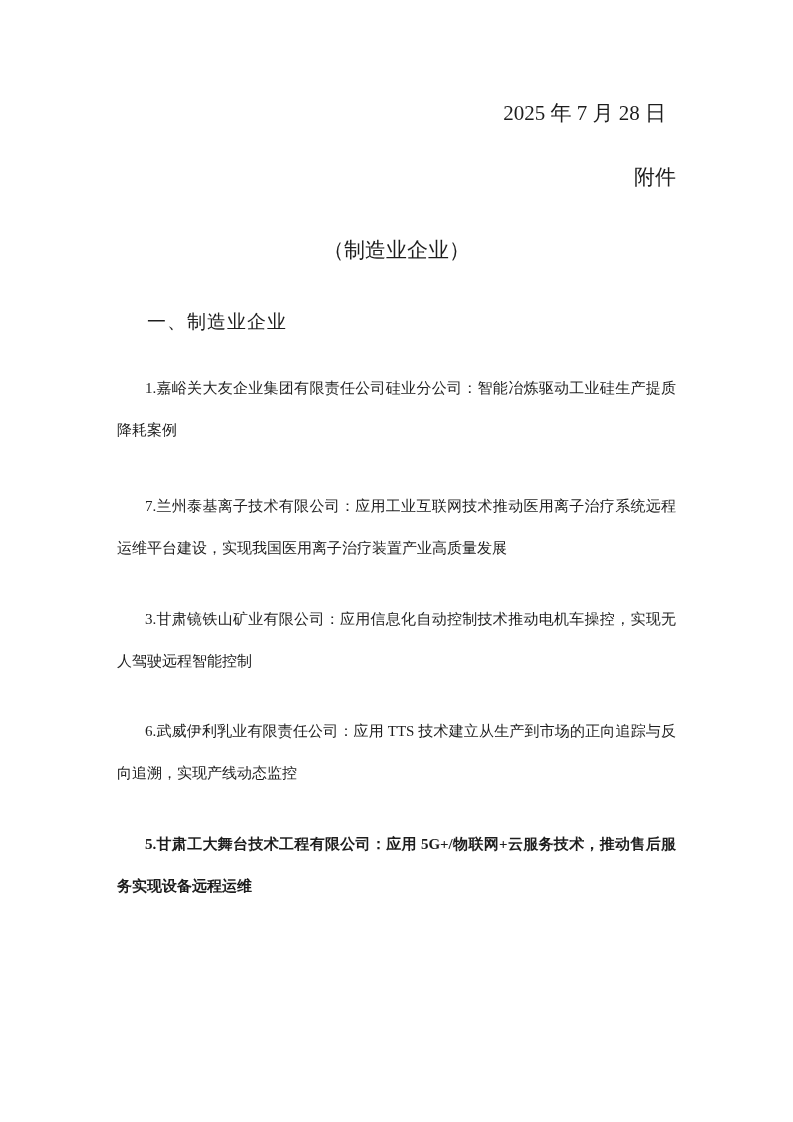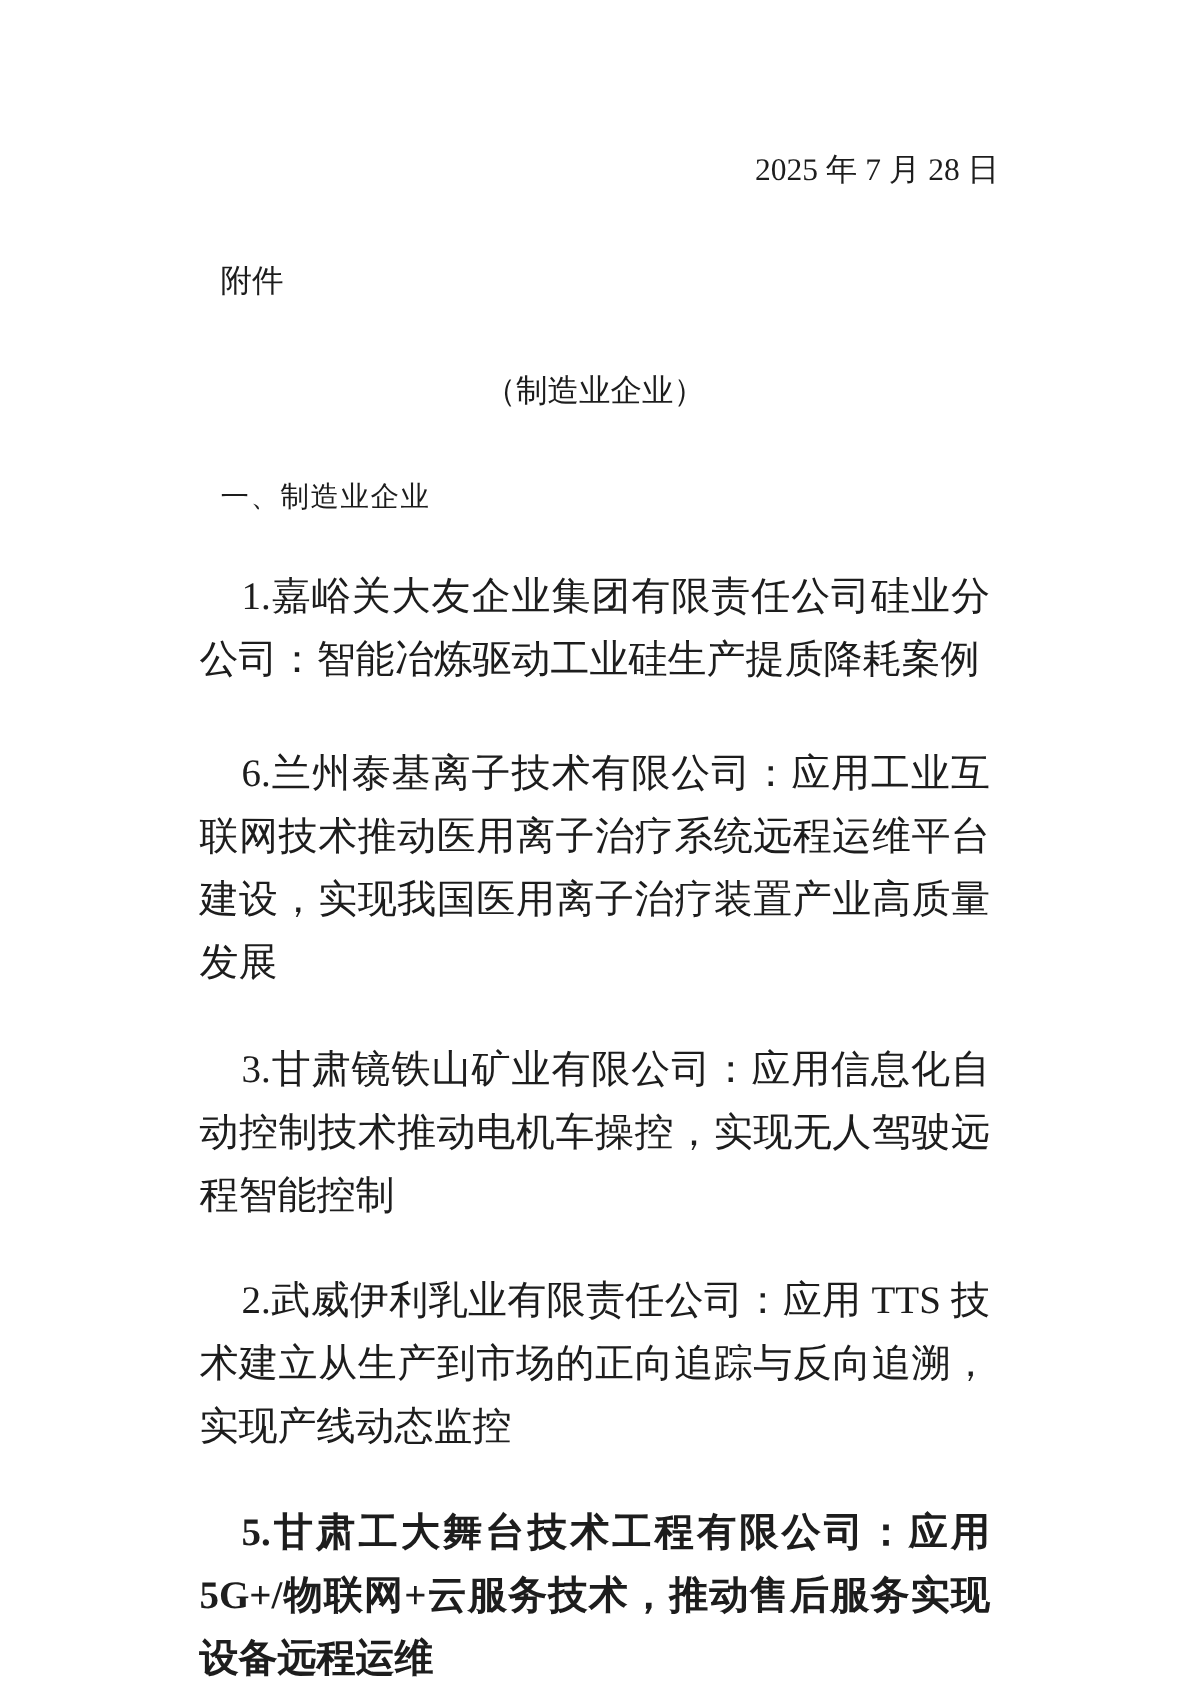"附件" .attachment-label { margin-top: 50px -> 40px; text-align: none -> right }
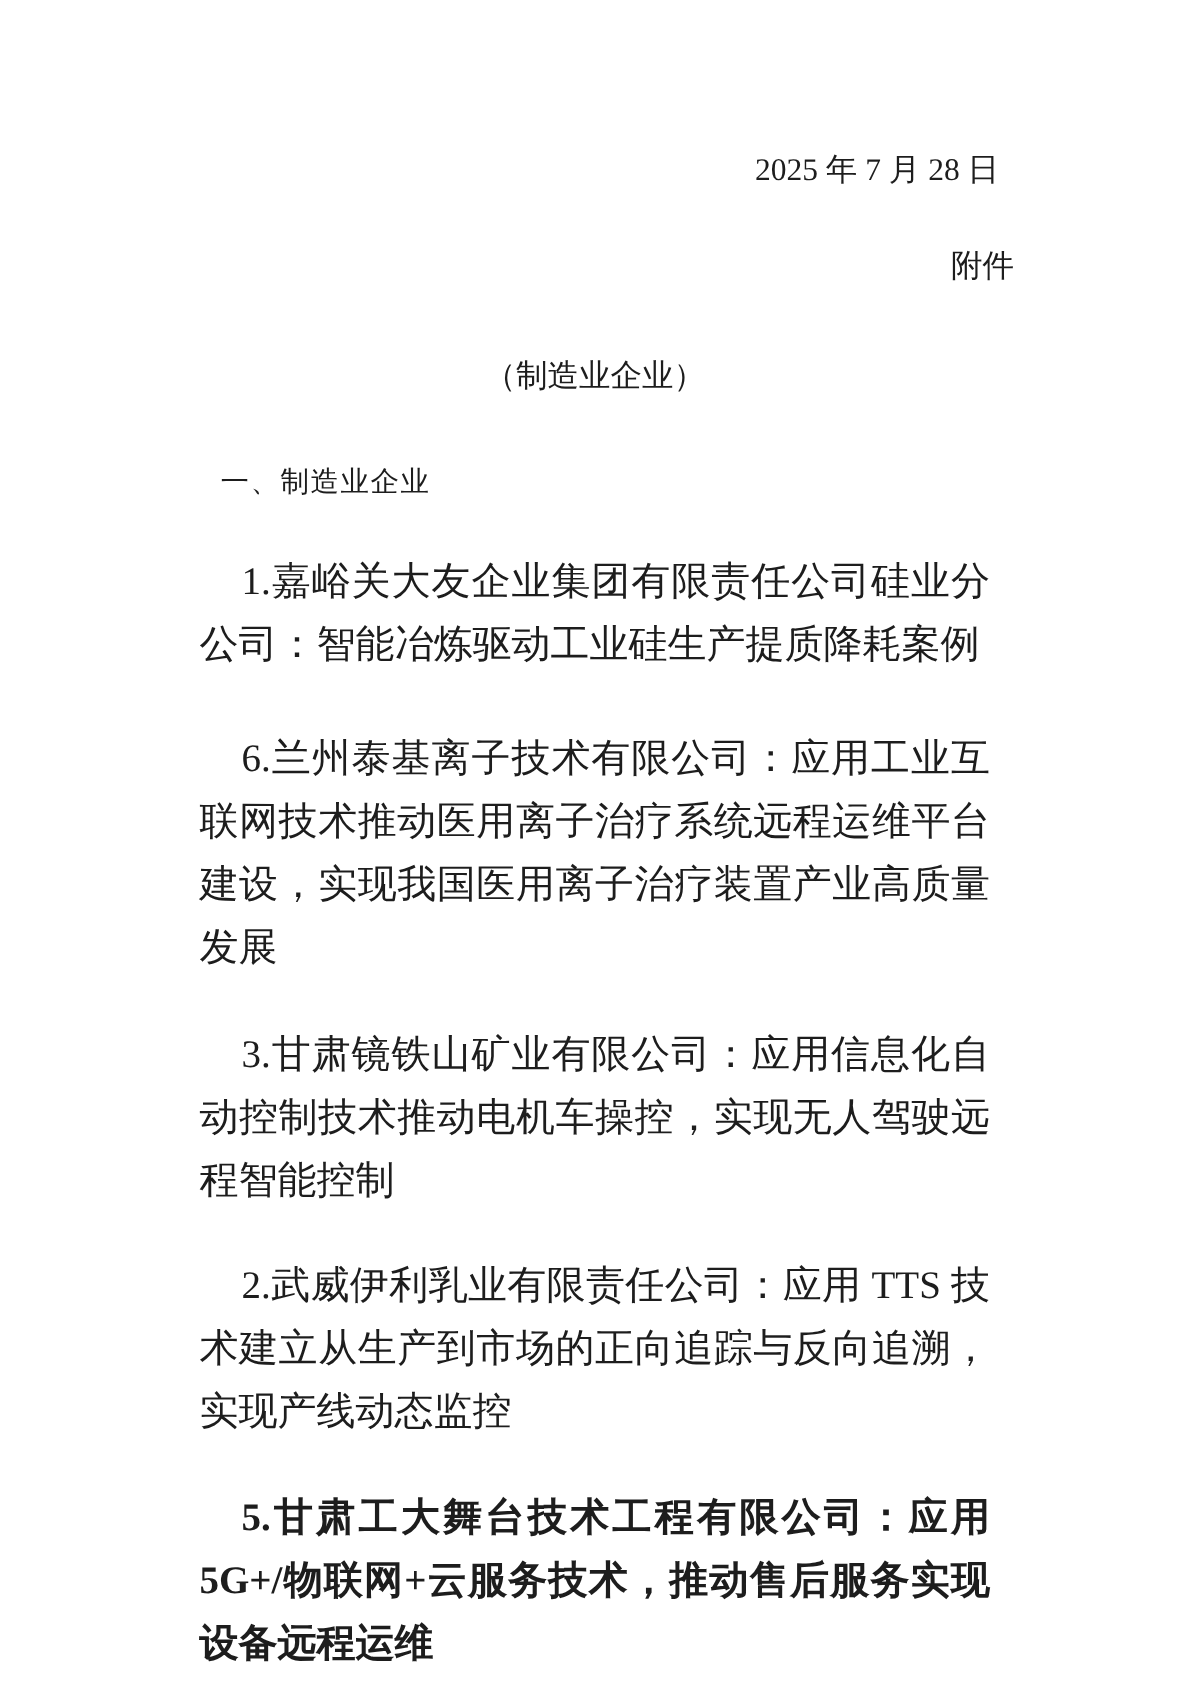"1.嘉峪关大友企业集团有限责任公司硅业分公司：智能冶炼驱动工业硅生产提质降耗案例" .case-item { font-size: 26px -> 15px; margin: 16px -> 0 }
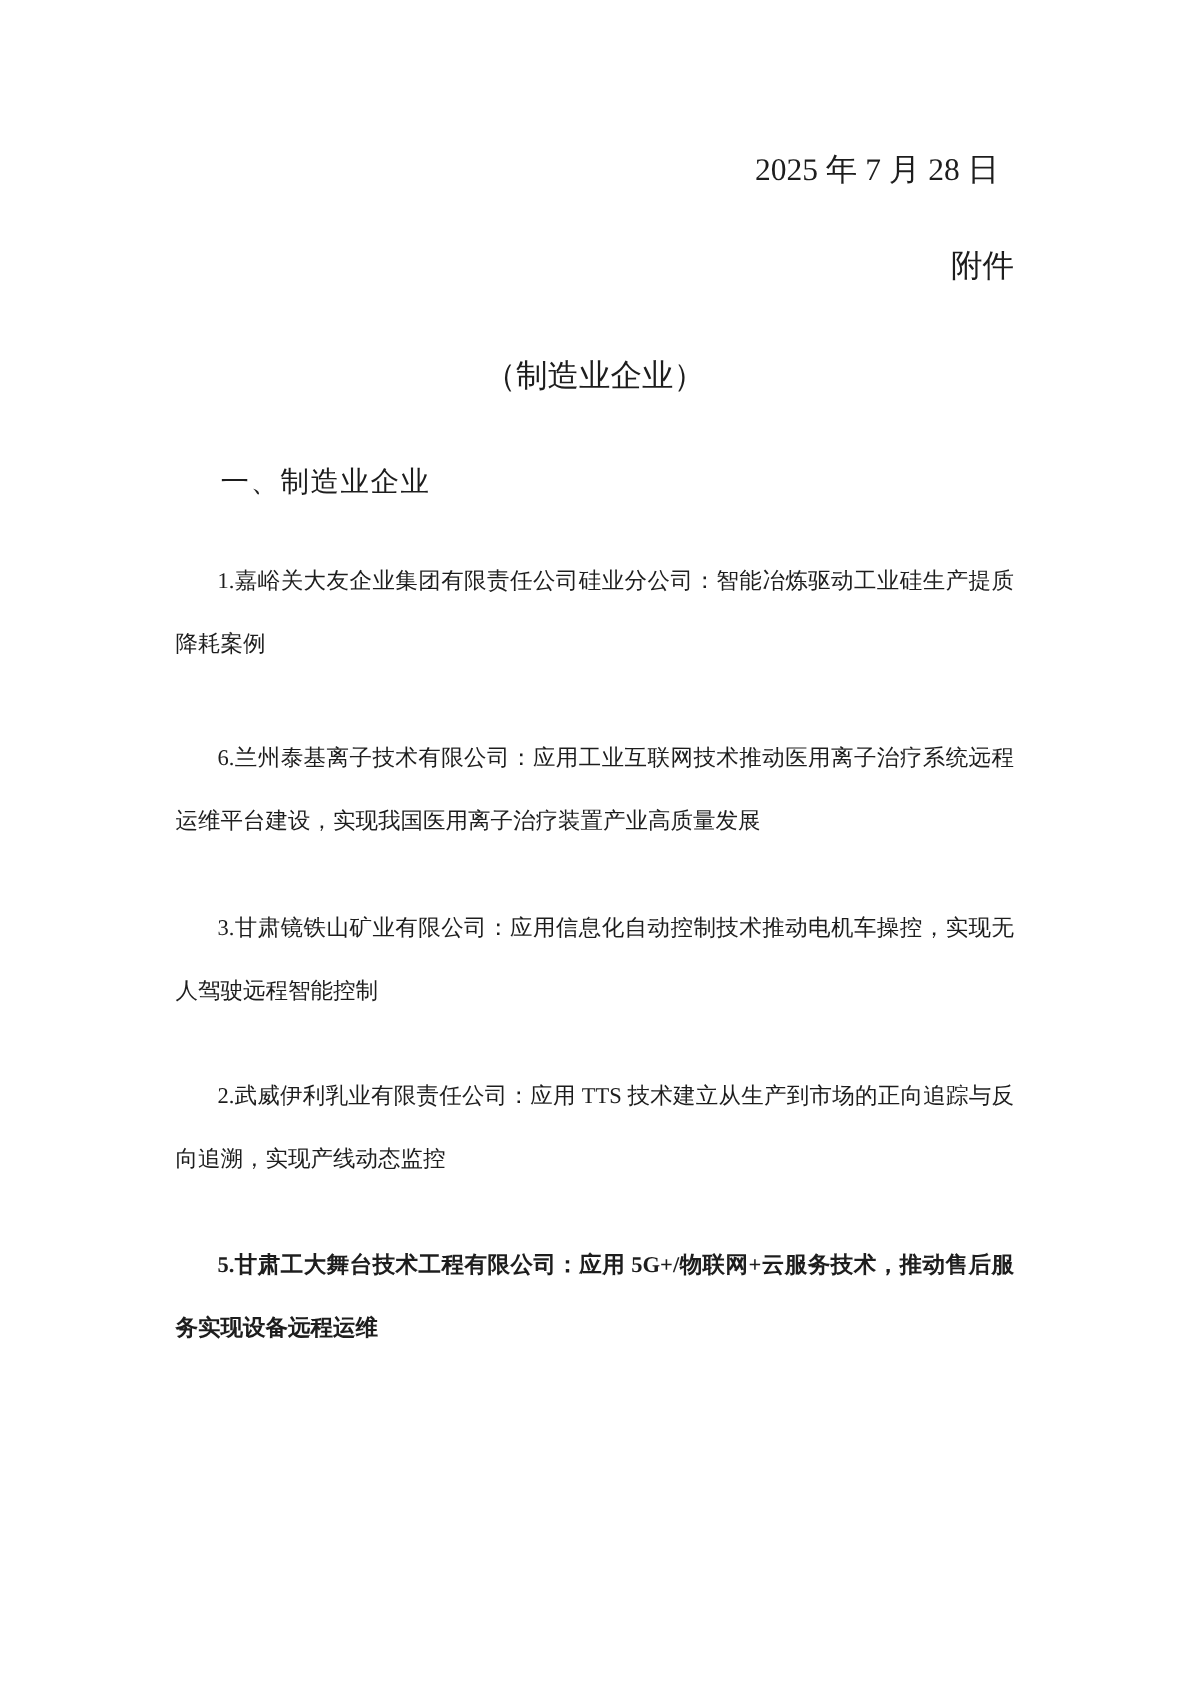"6.兰州泰基离子技术有限公司：应用工业互联网技术推动医用离子治疗系统远程运维平台" p.case-item { text: 6 -> 7 }
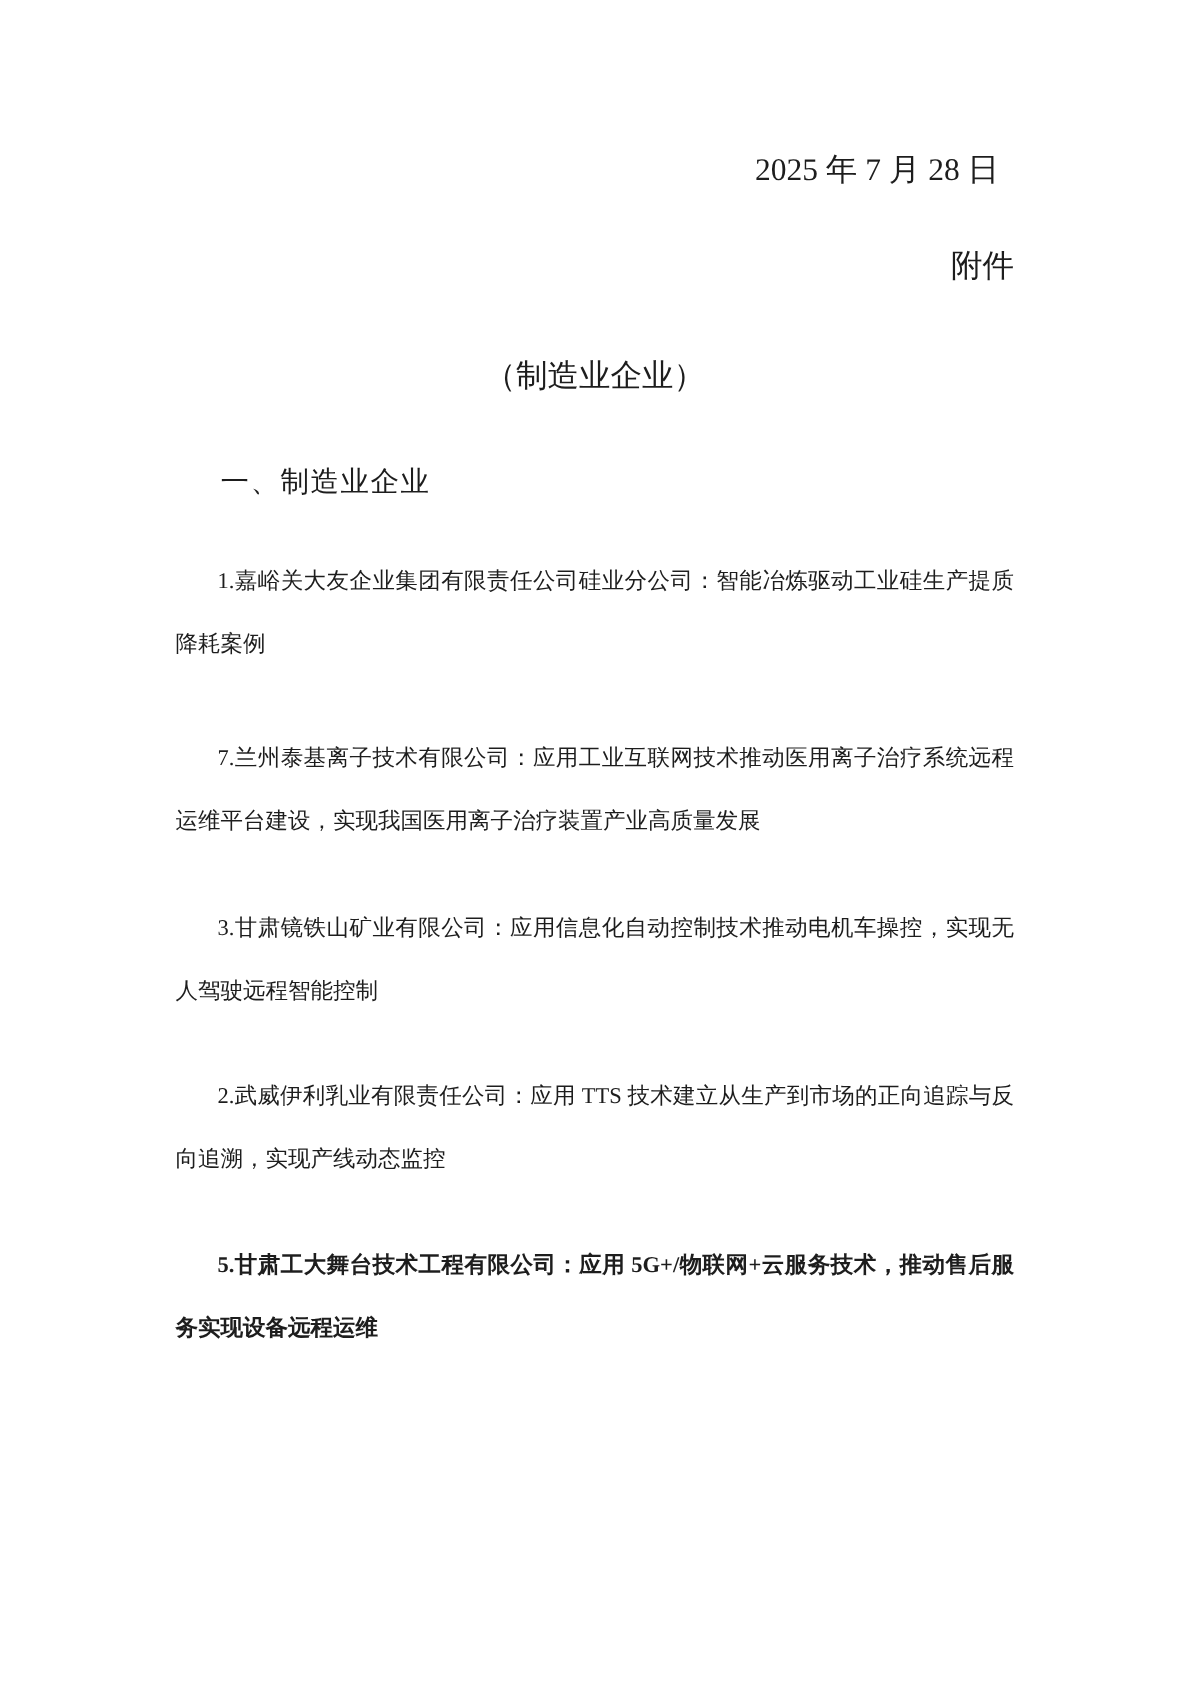"2.武威伊利乳业有限责任公司：应用 TTS" p.case-item { text: 2 -> 6 }
